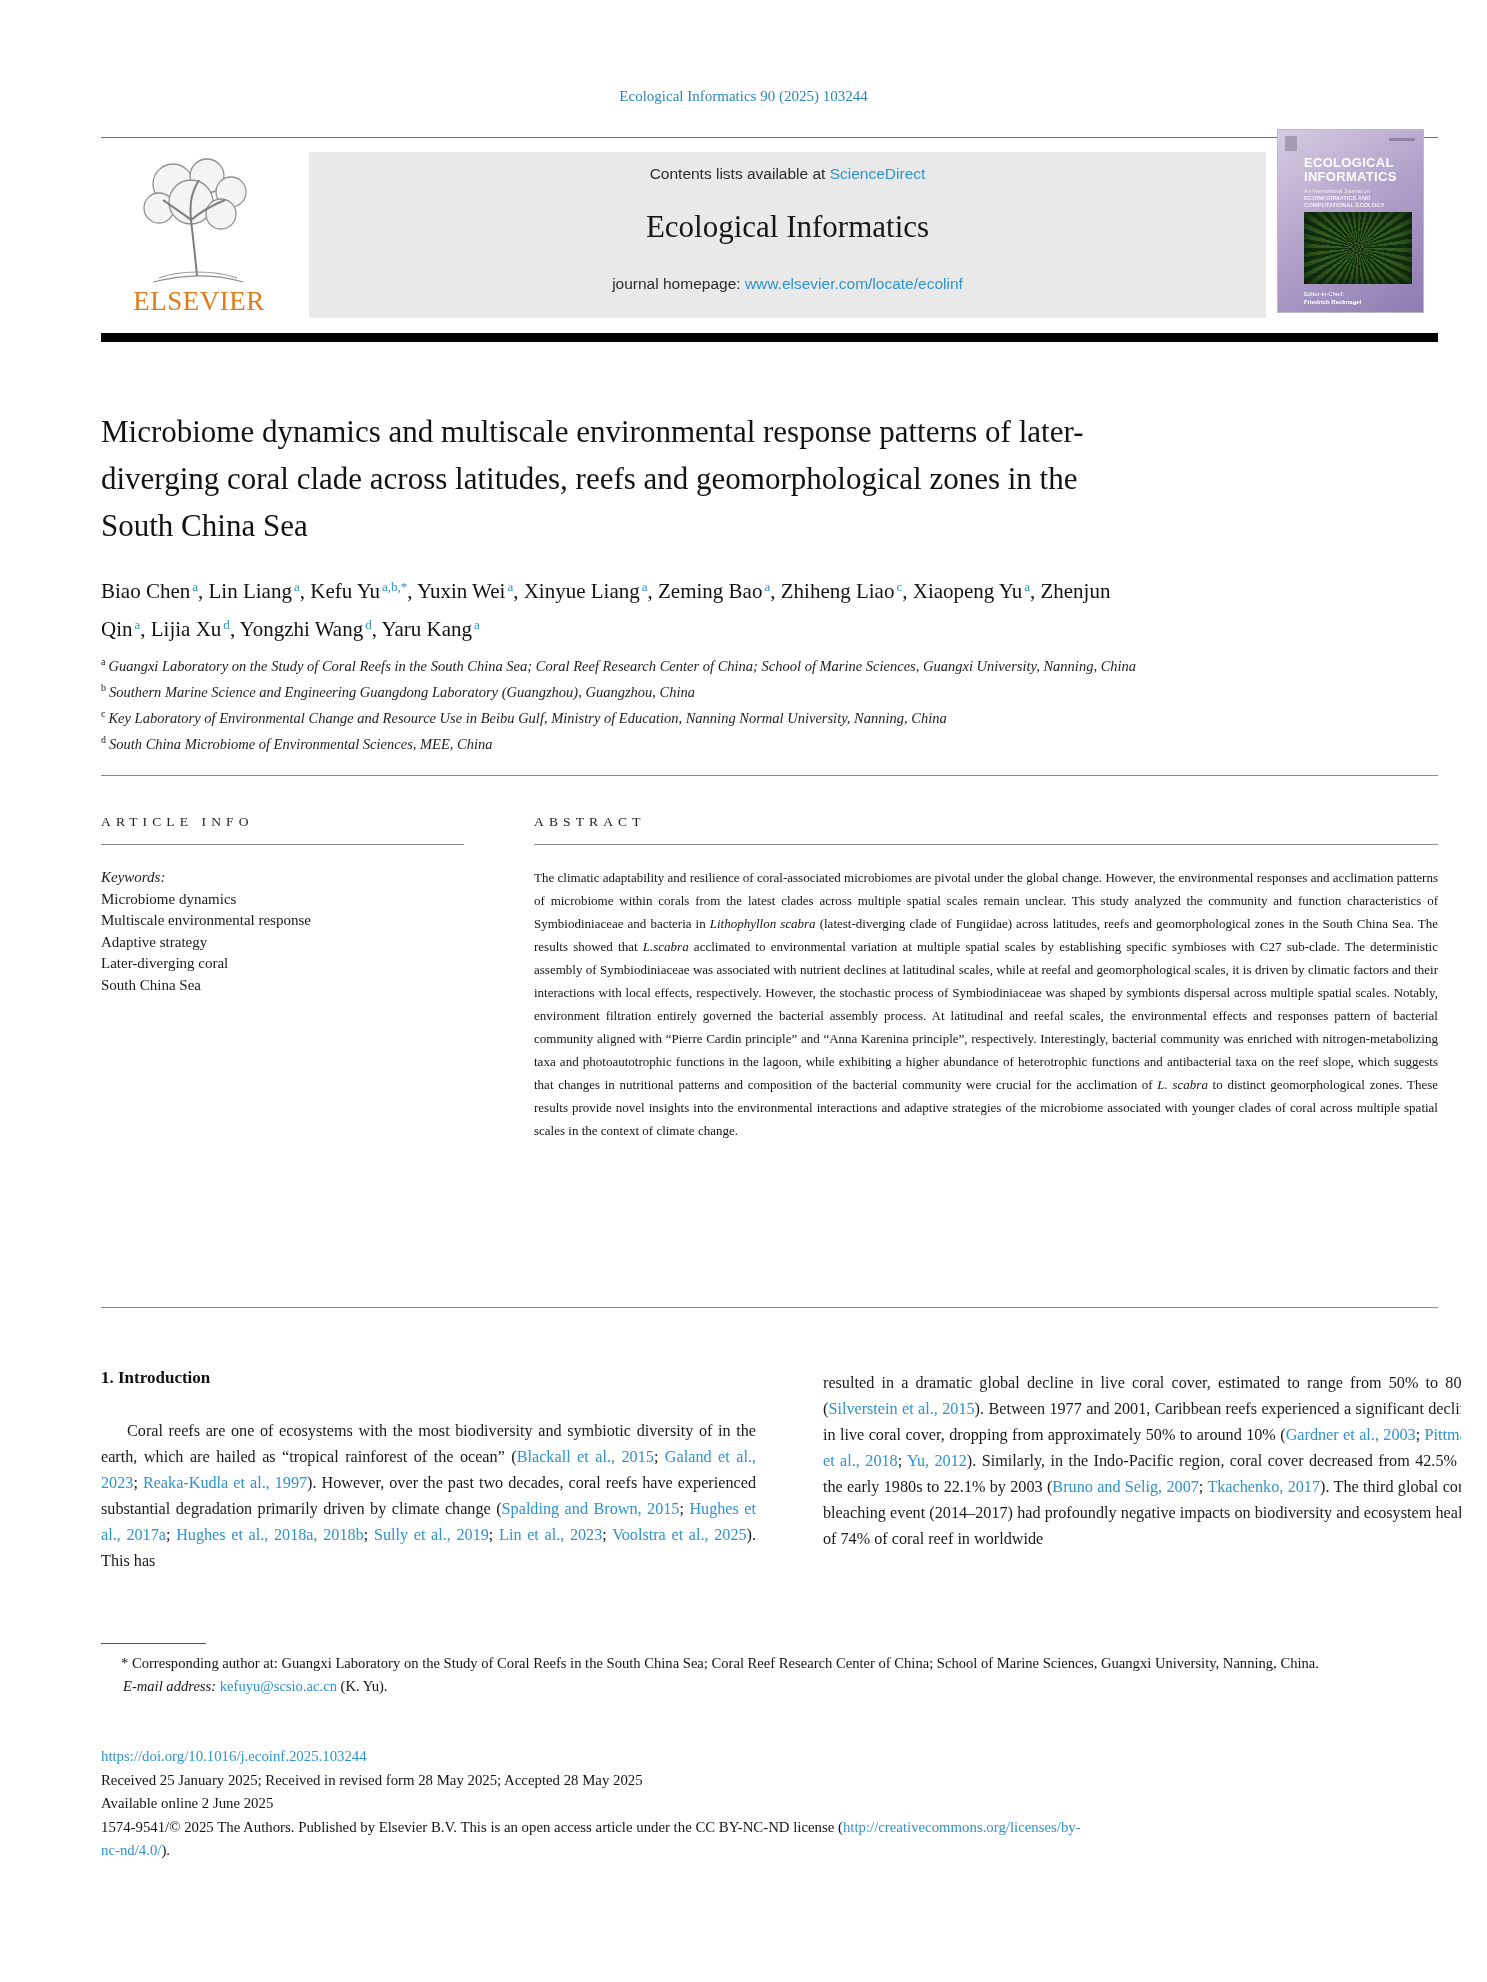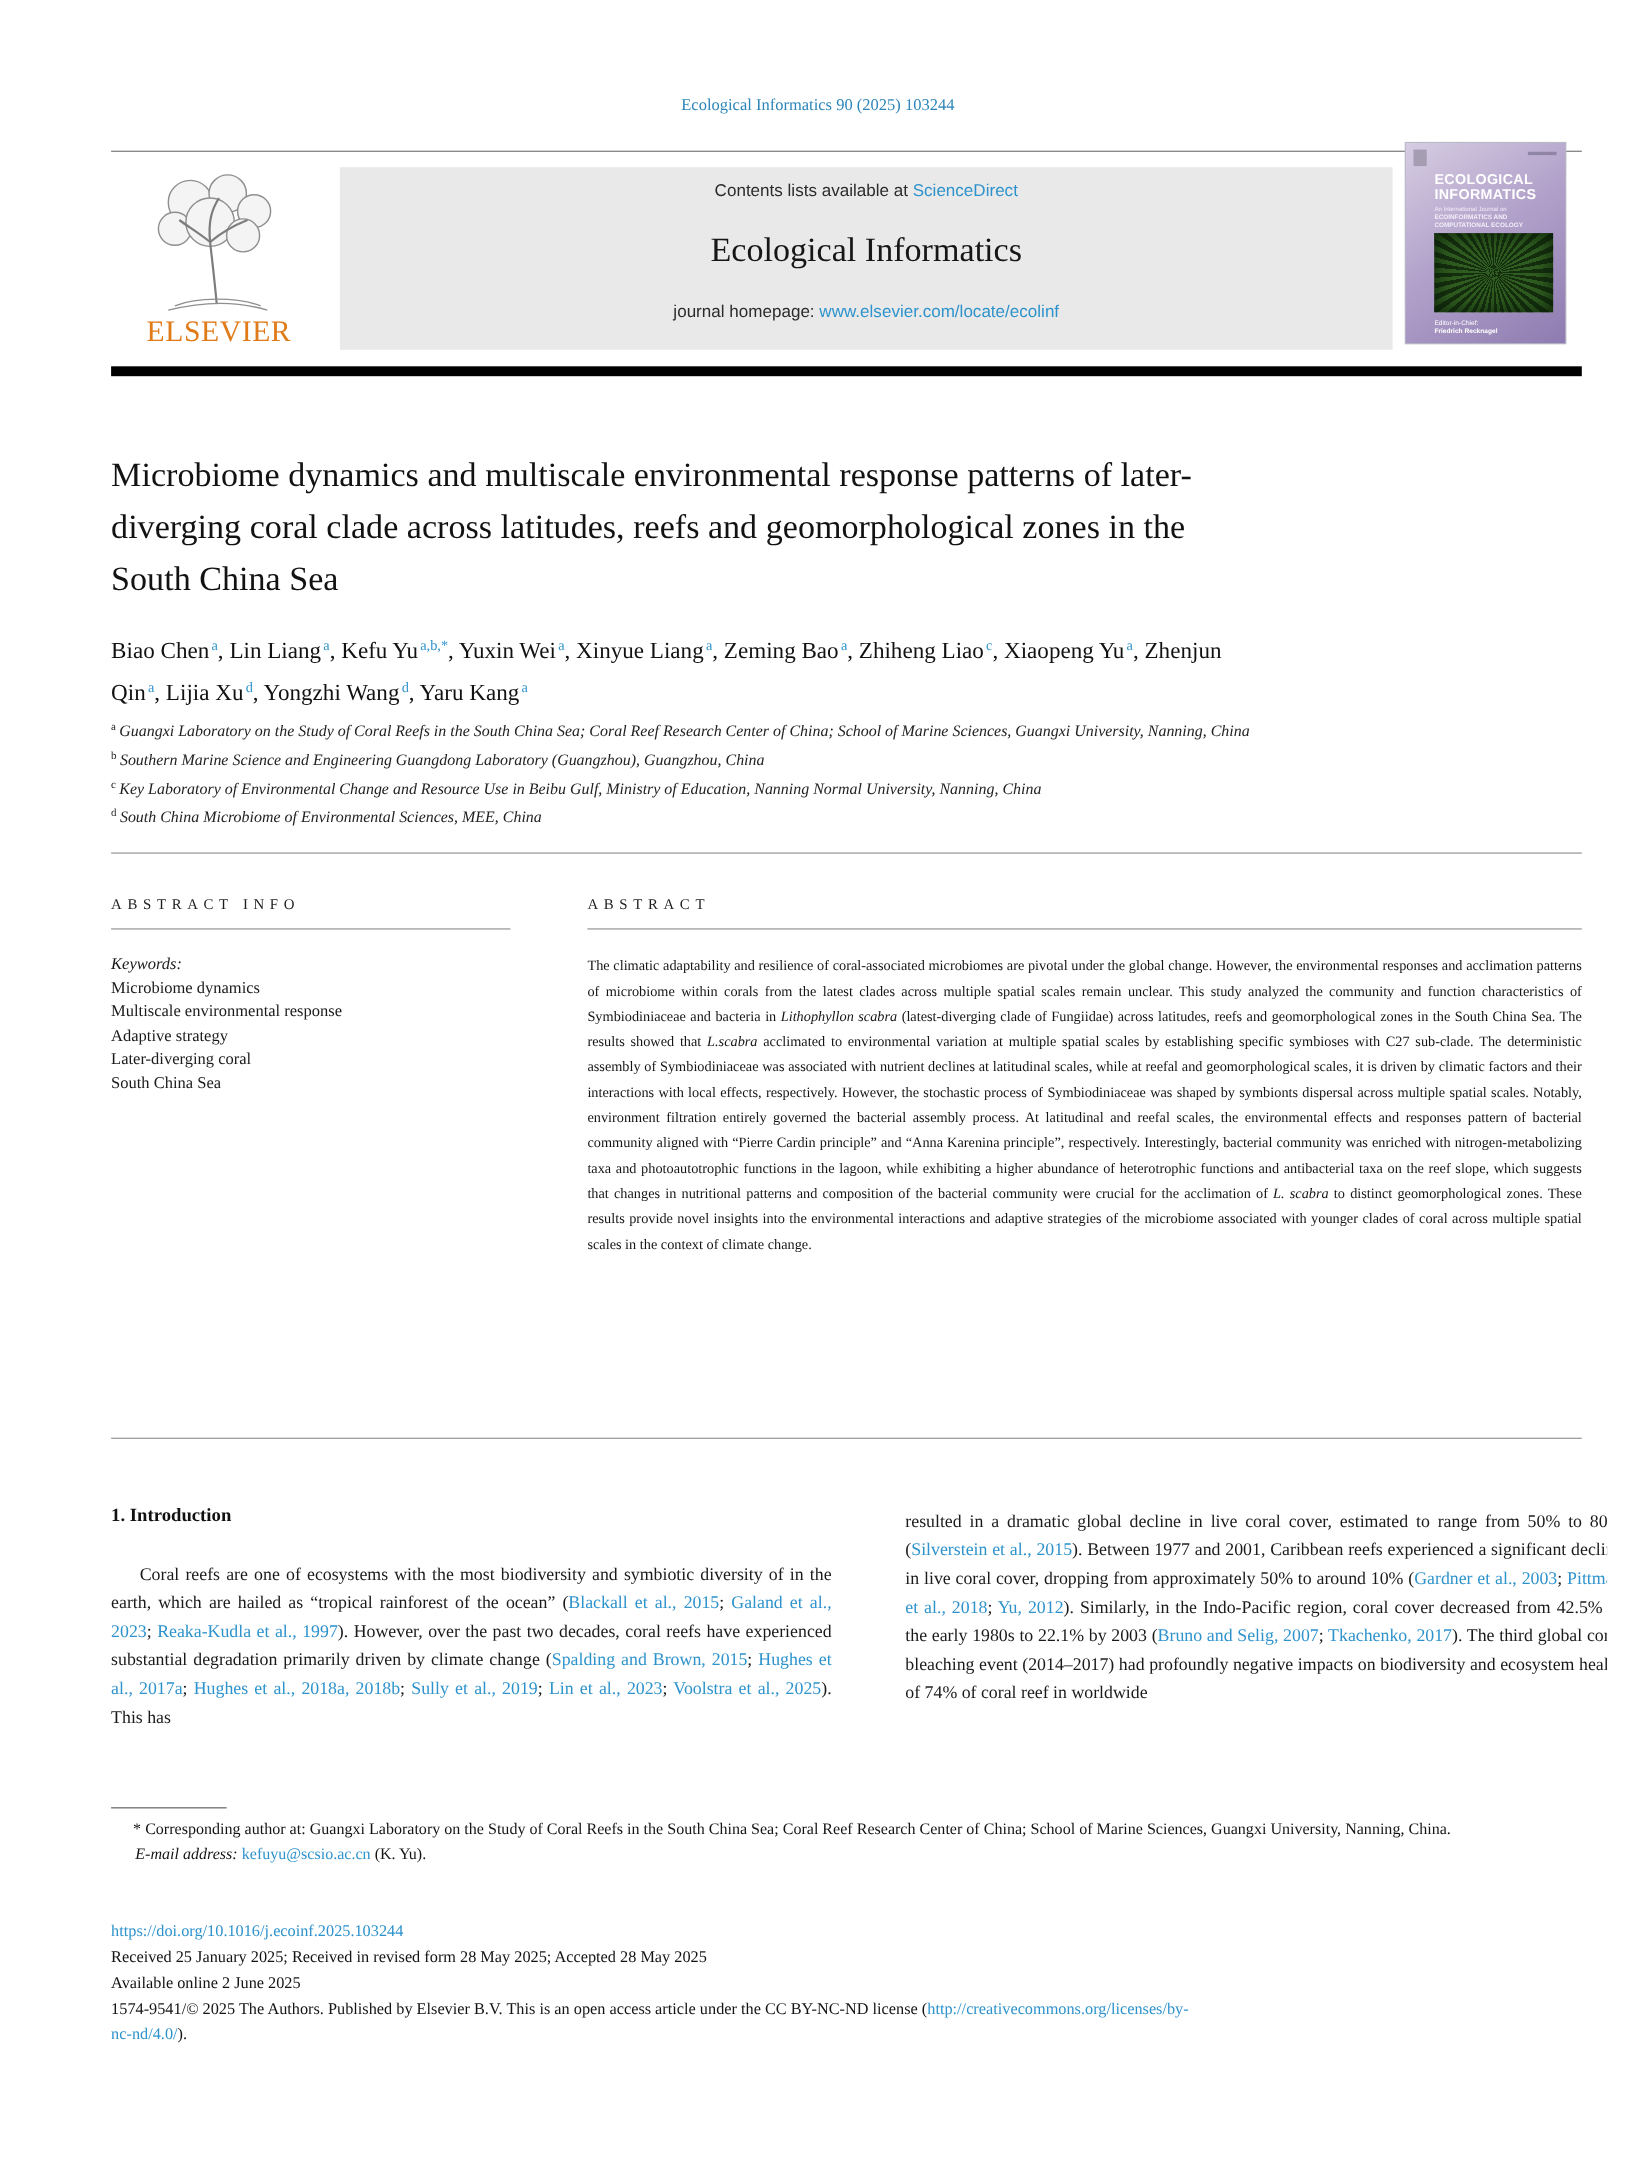"ABSTRACT INFO" div.sec-head { text: ABSTRACT -> ARTICLE }
